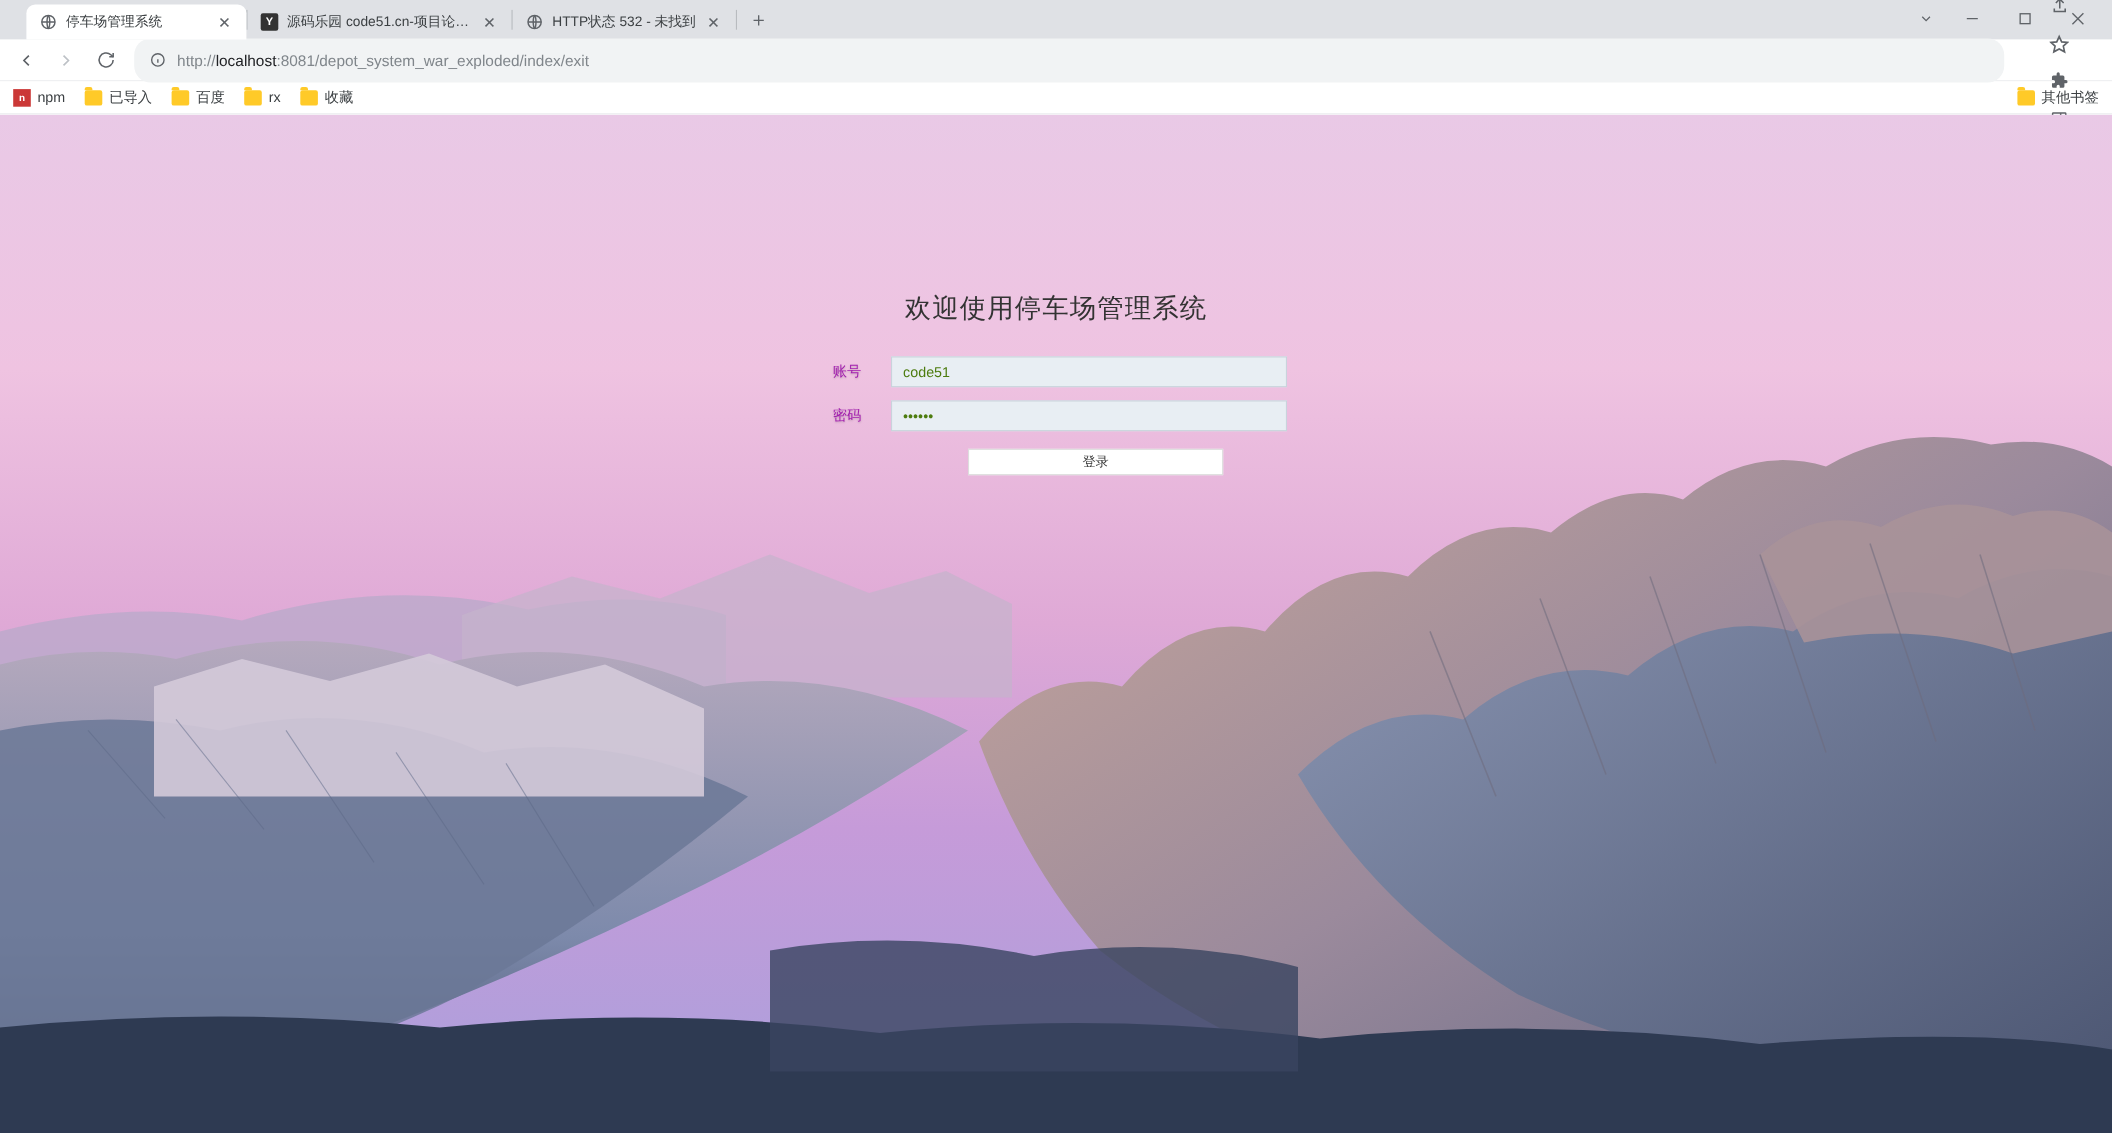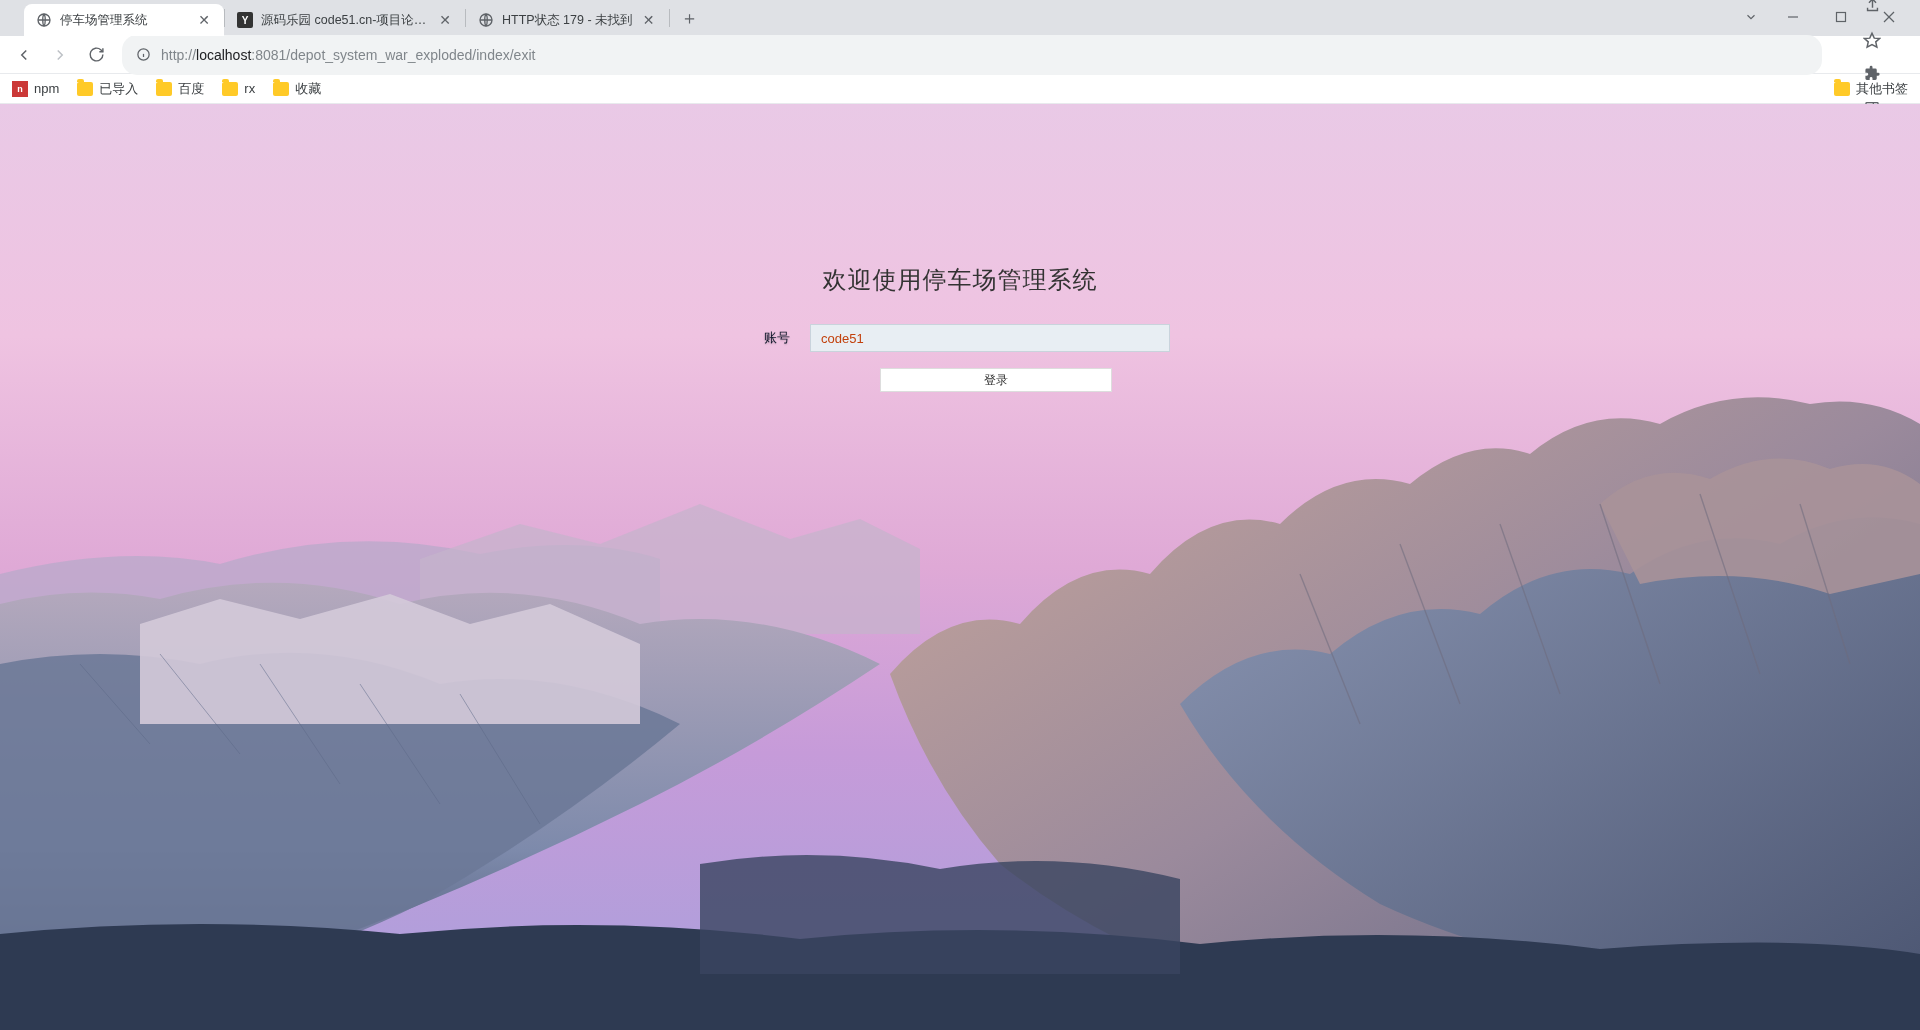"HTTP状态 179 - 未找到" span.tab-title { text: 179 -> 532 }
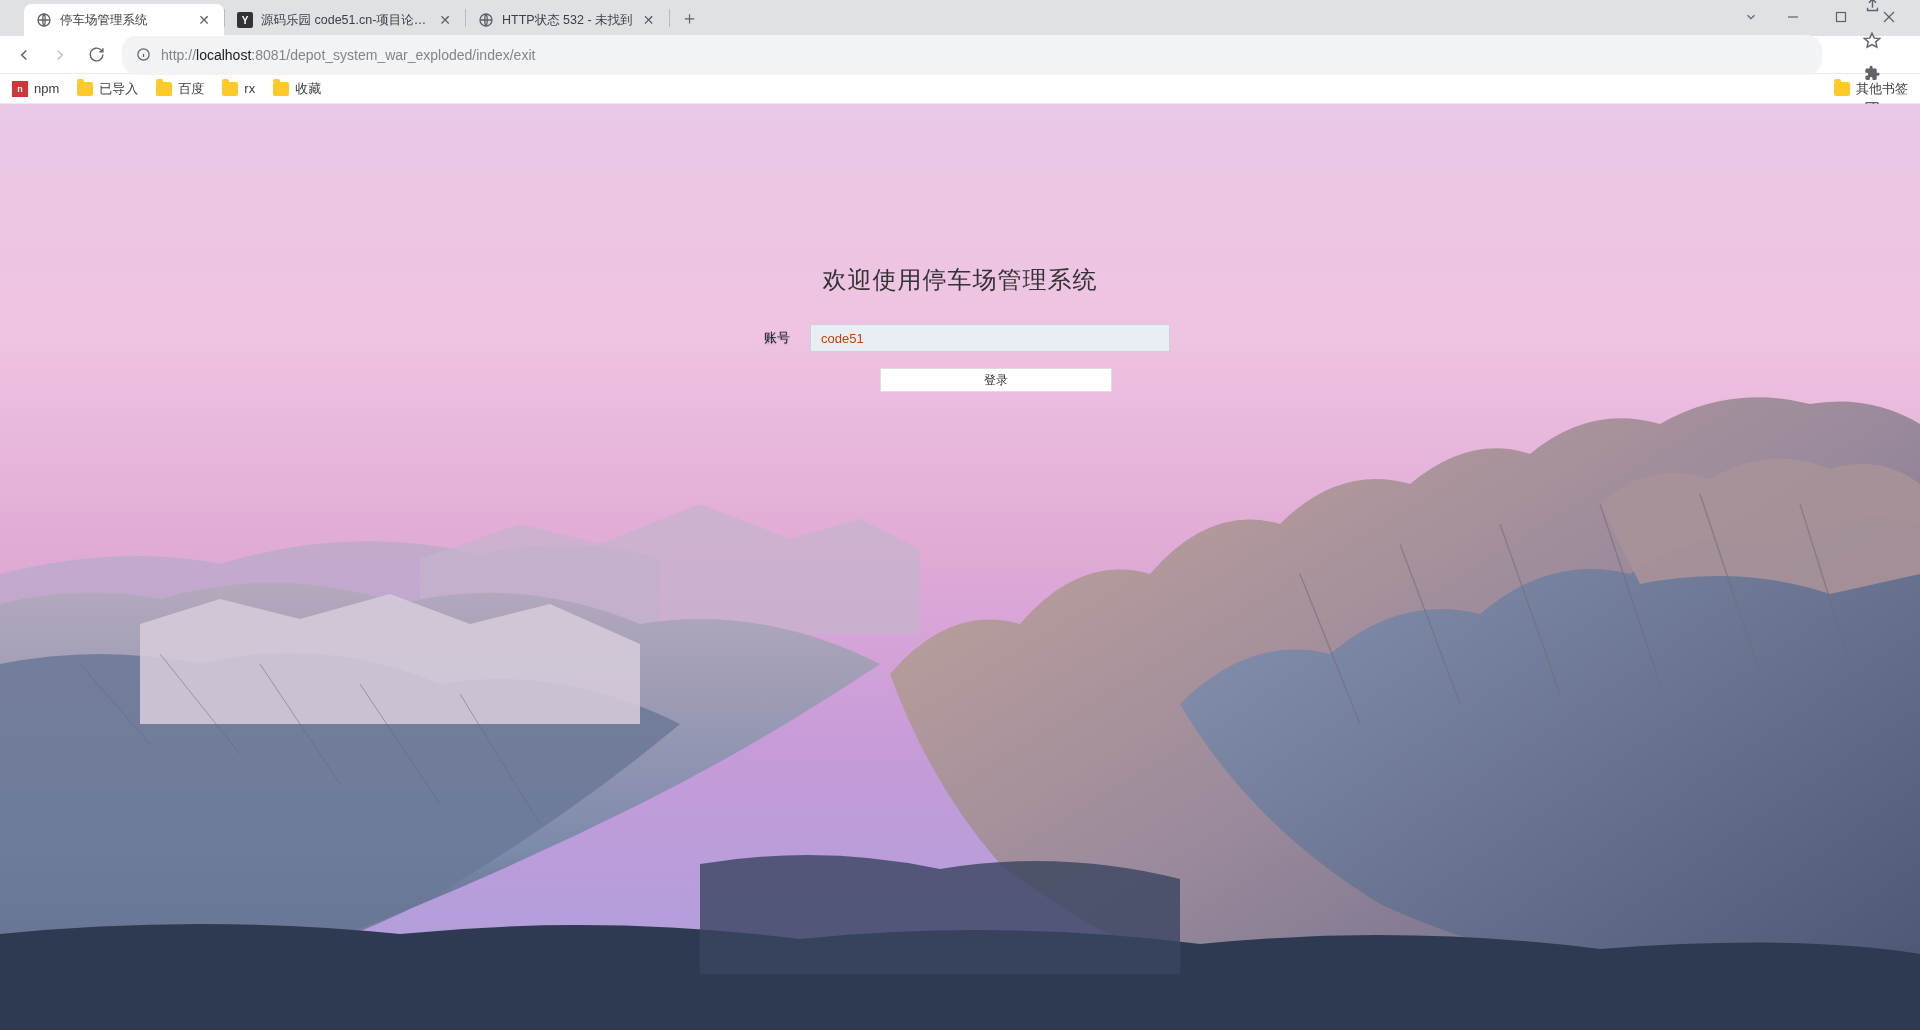"账号" .form-row label { color: #0f172a -> #a21caf; text-align: right -> center }
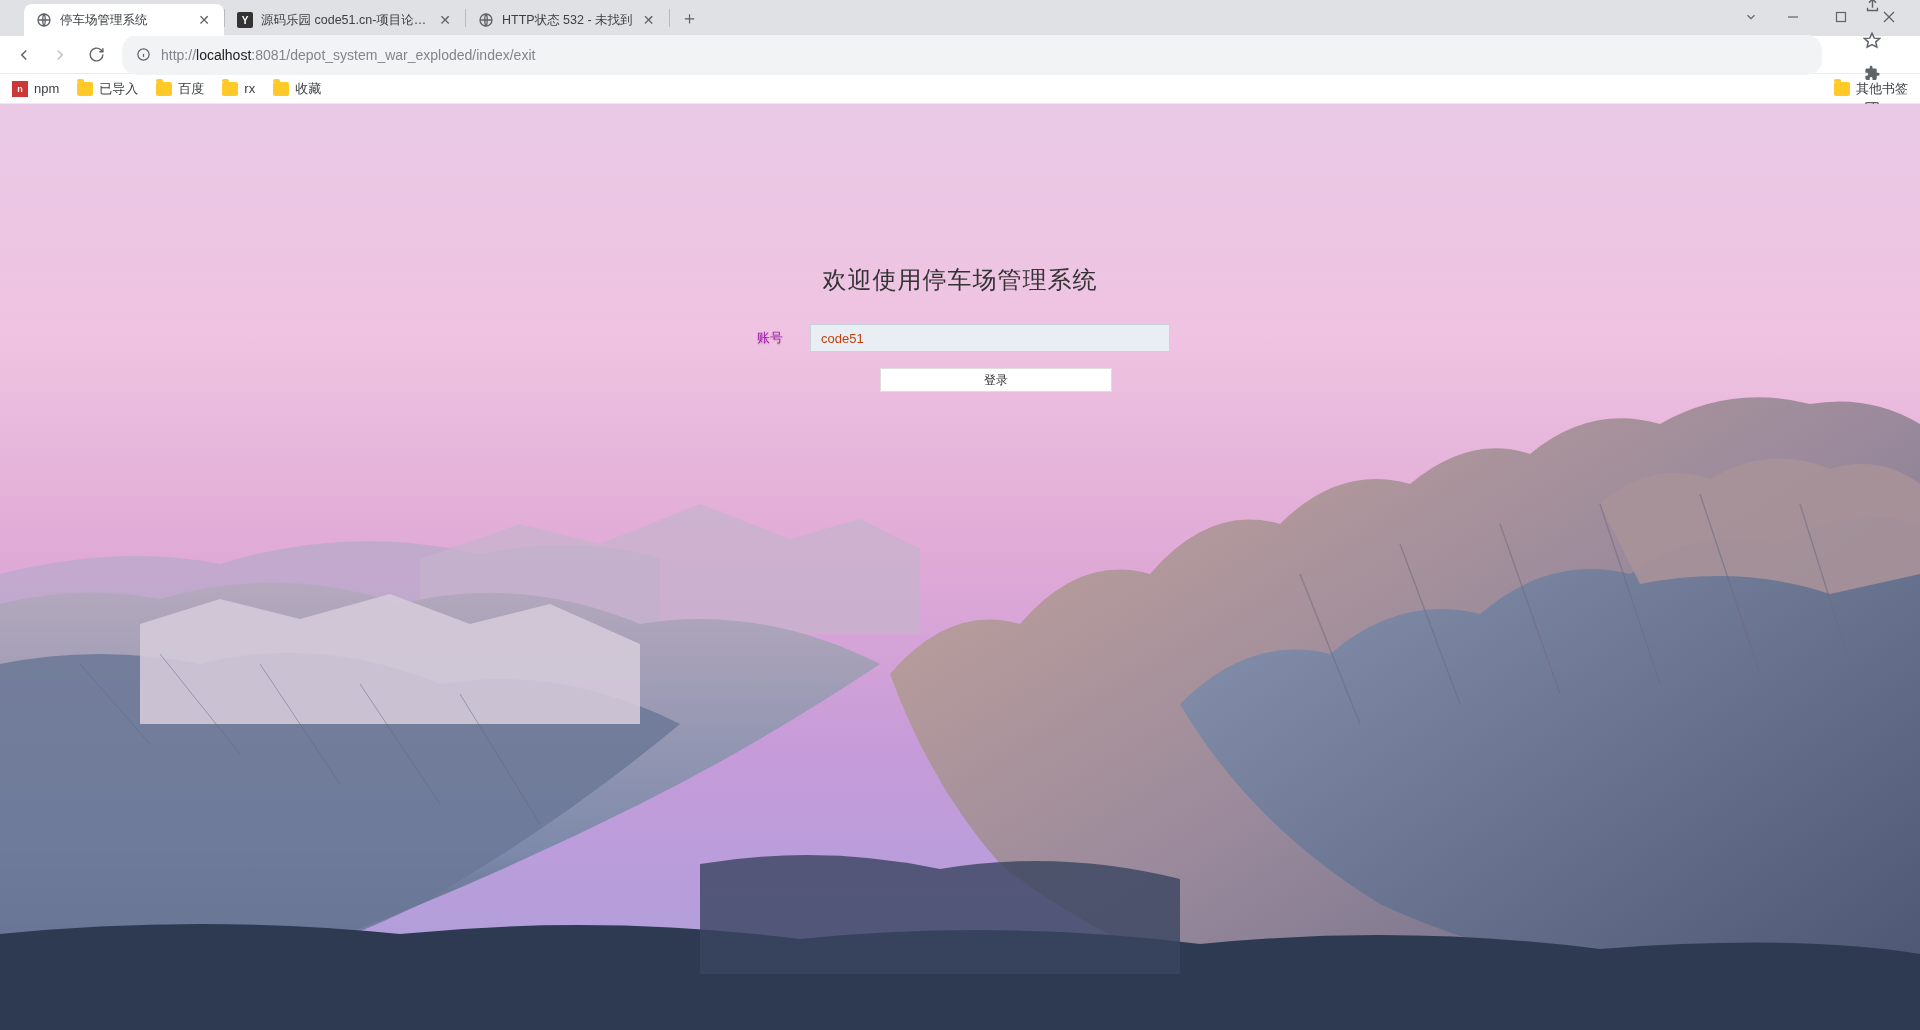"code51" .form-row input { color: #c2410c -> #4d7c0f }
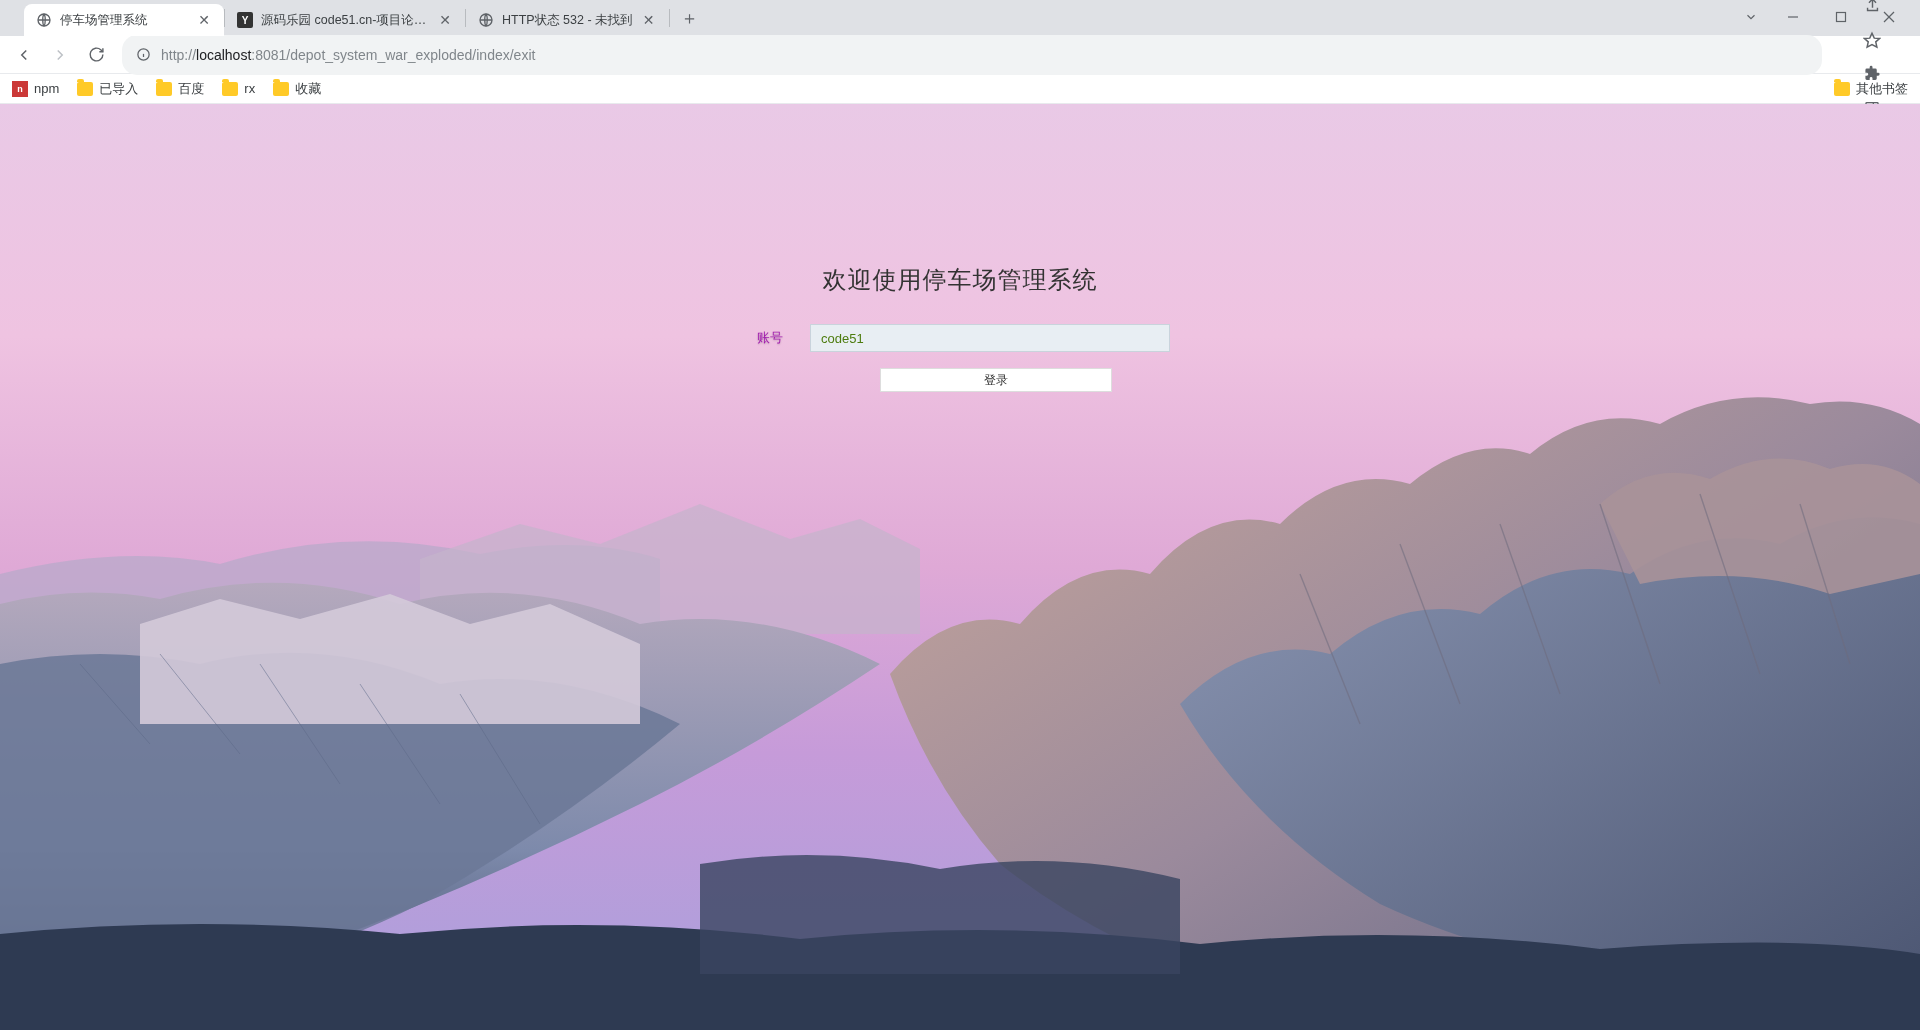"密码" div.form-row { html: none -> <div> <label>密码</label> <input> </div> }
